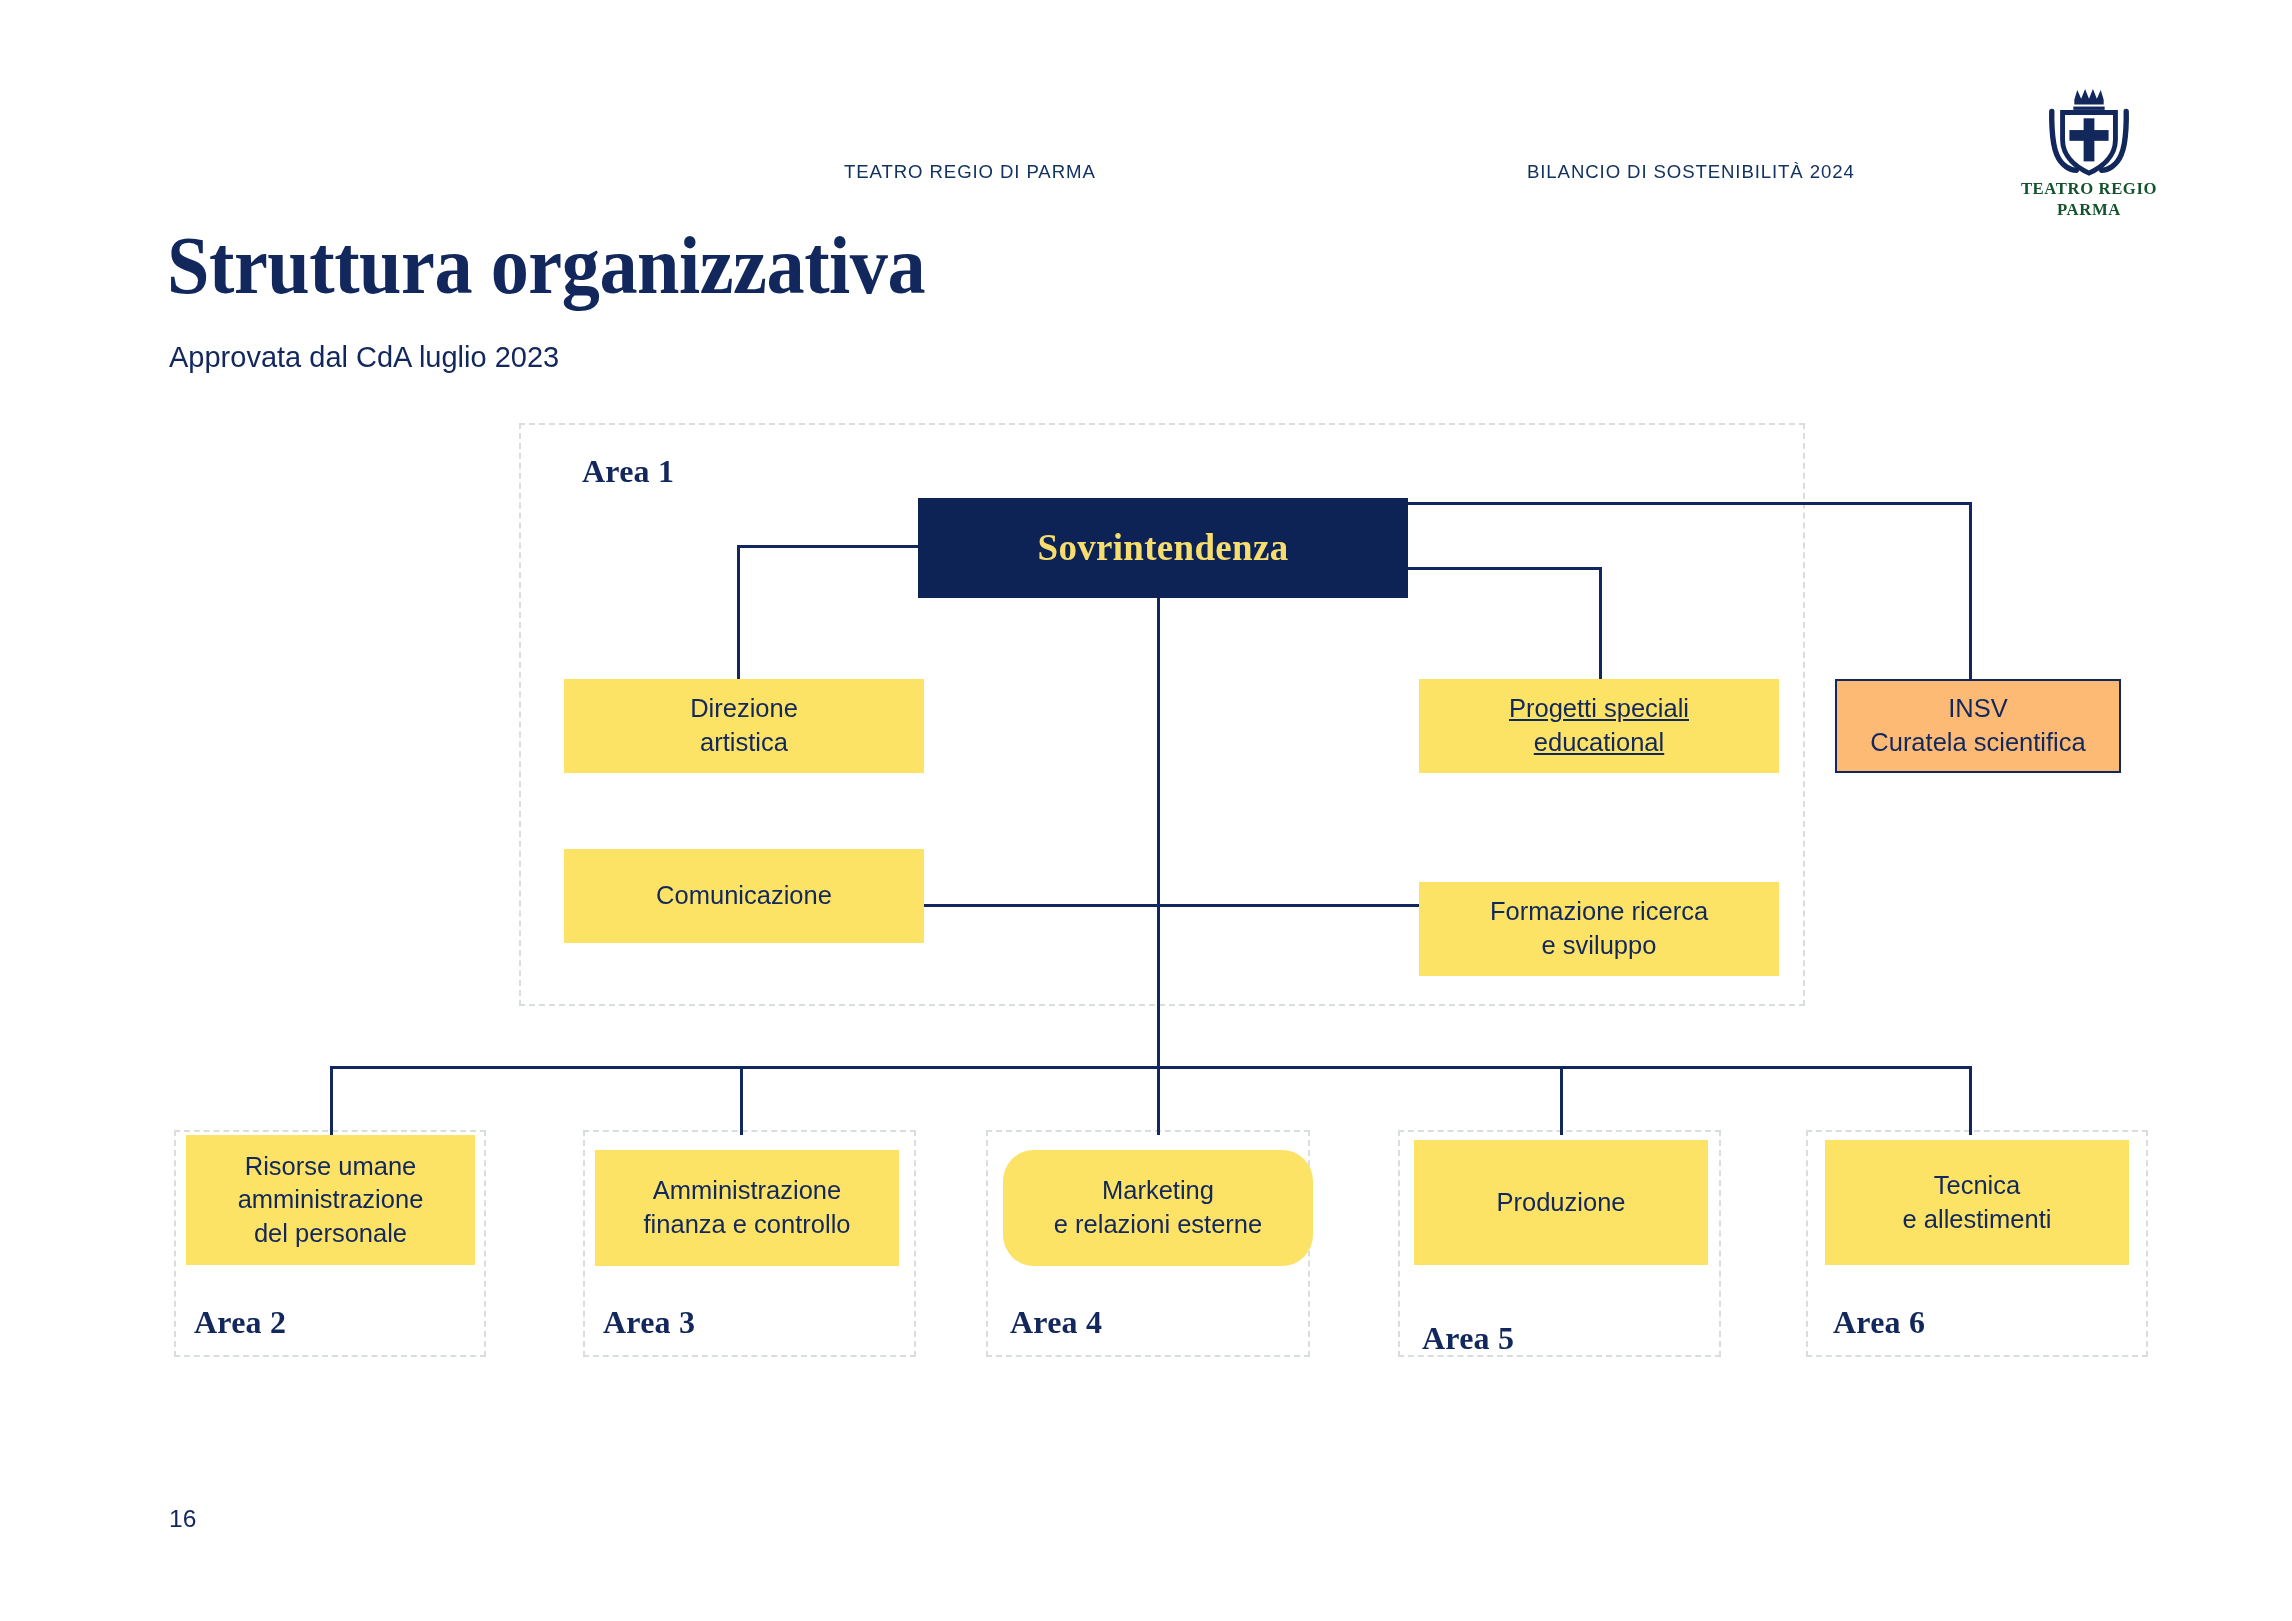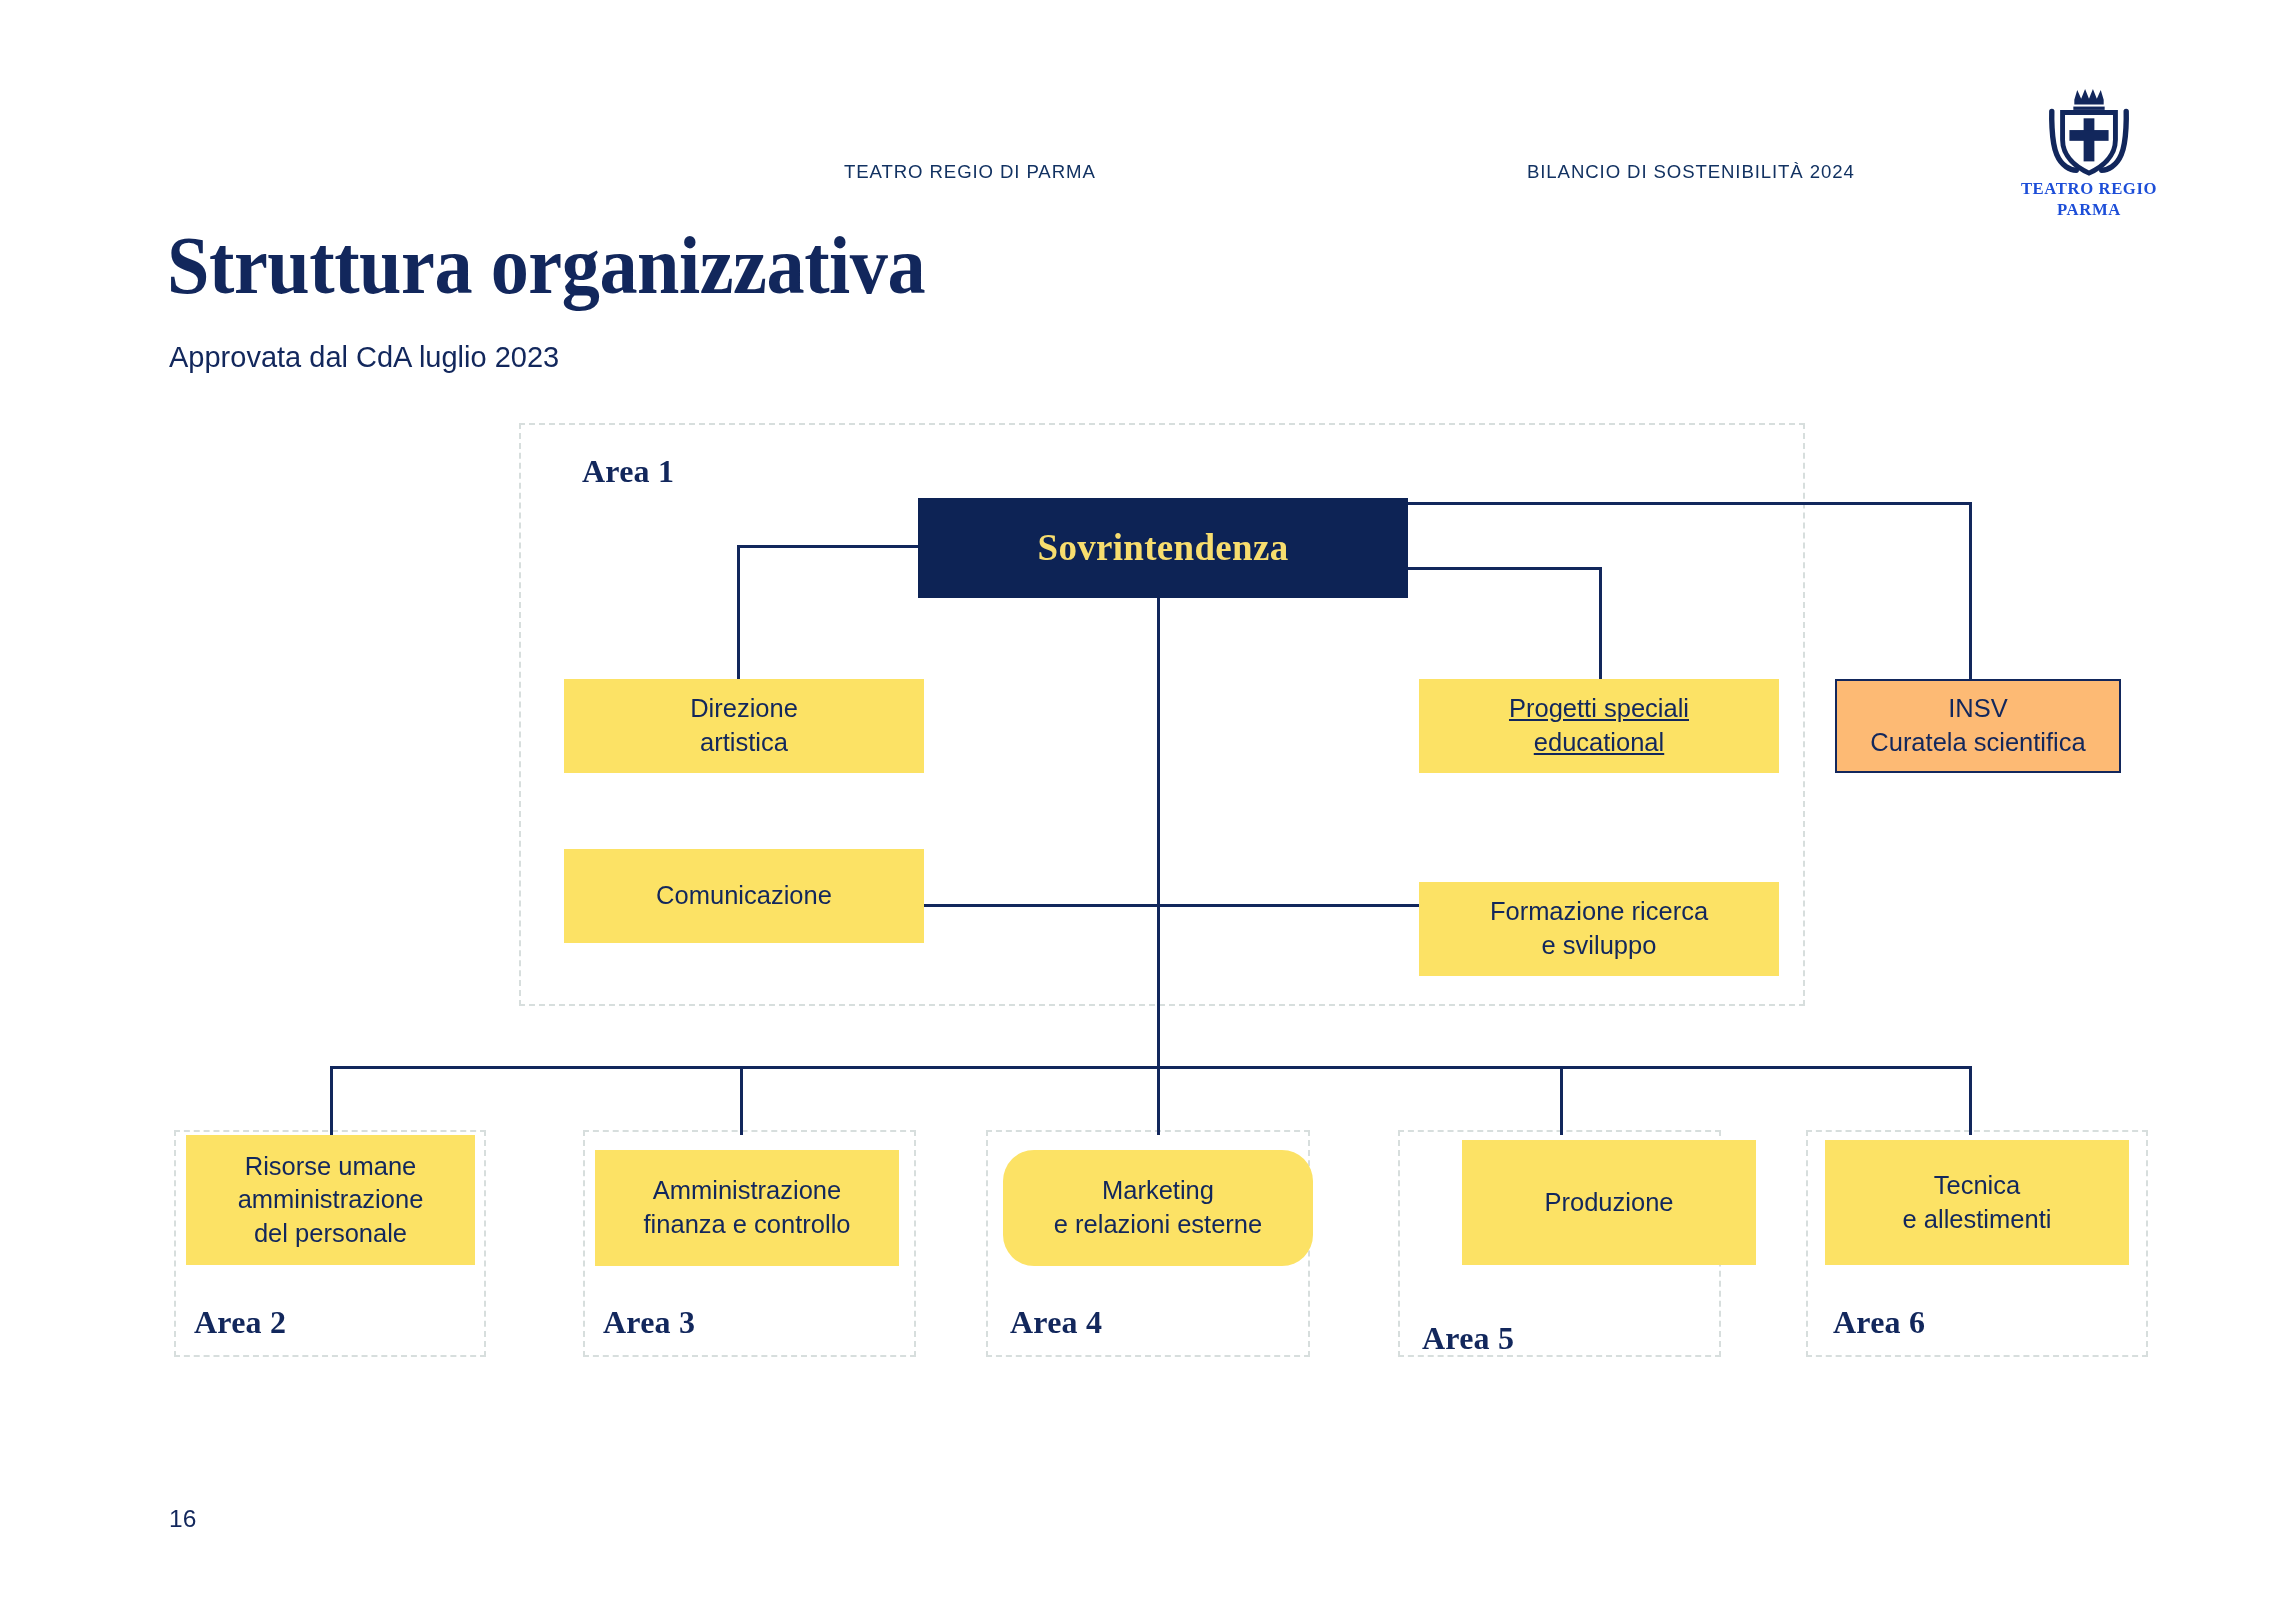"TEATRO REGIO" .logo-wordmark { color: #1d4ed8 -> #14532d }
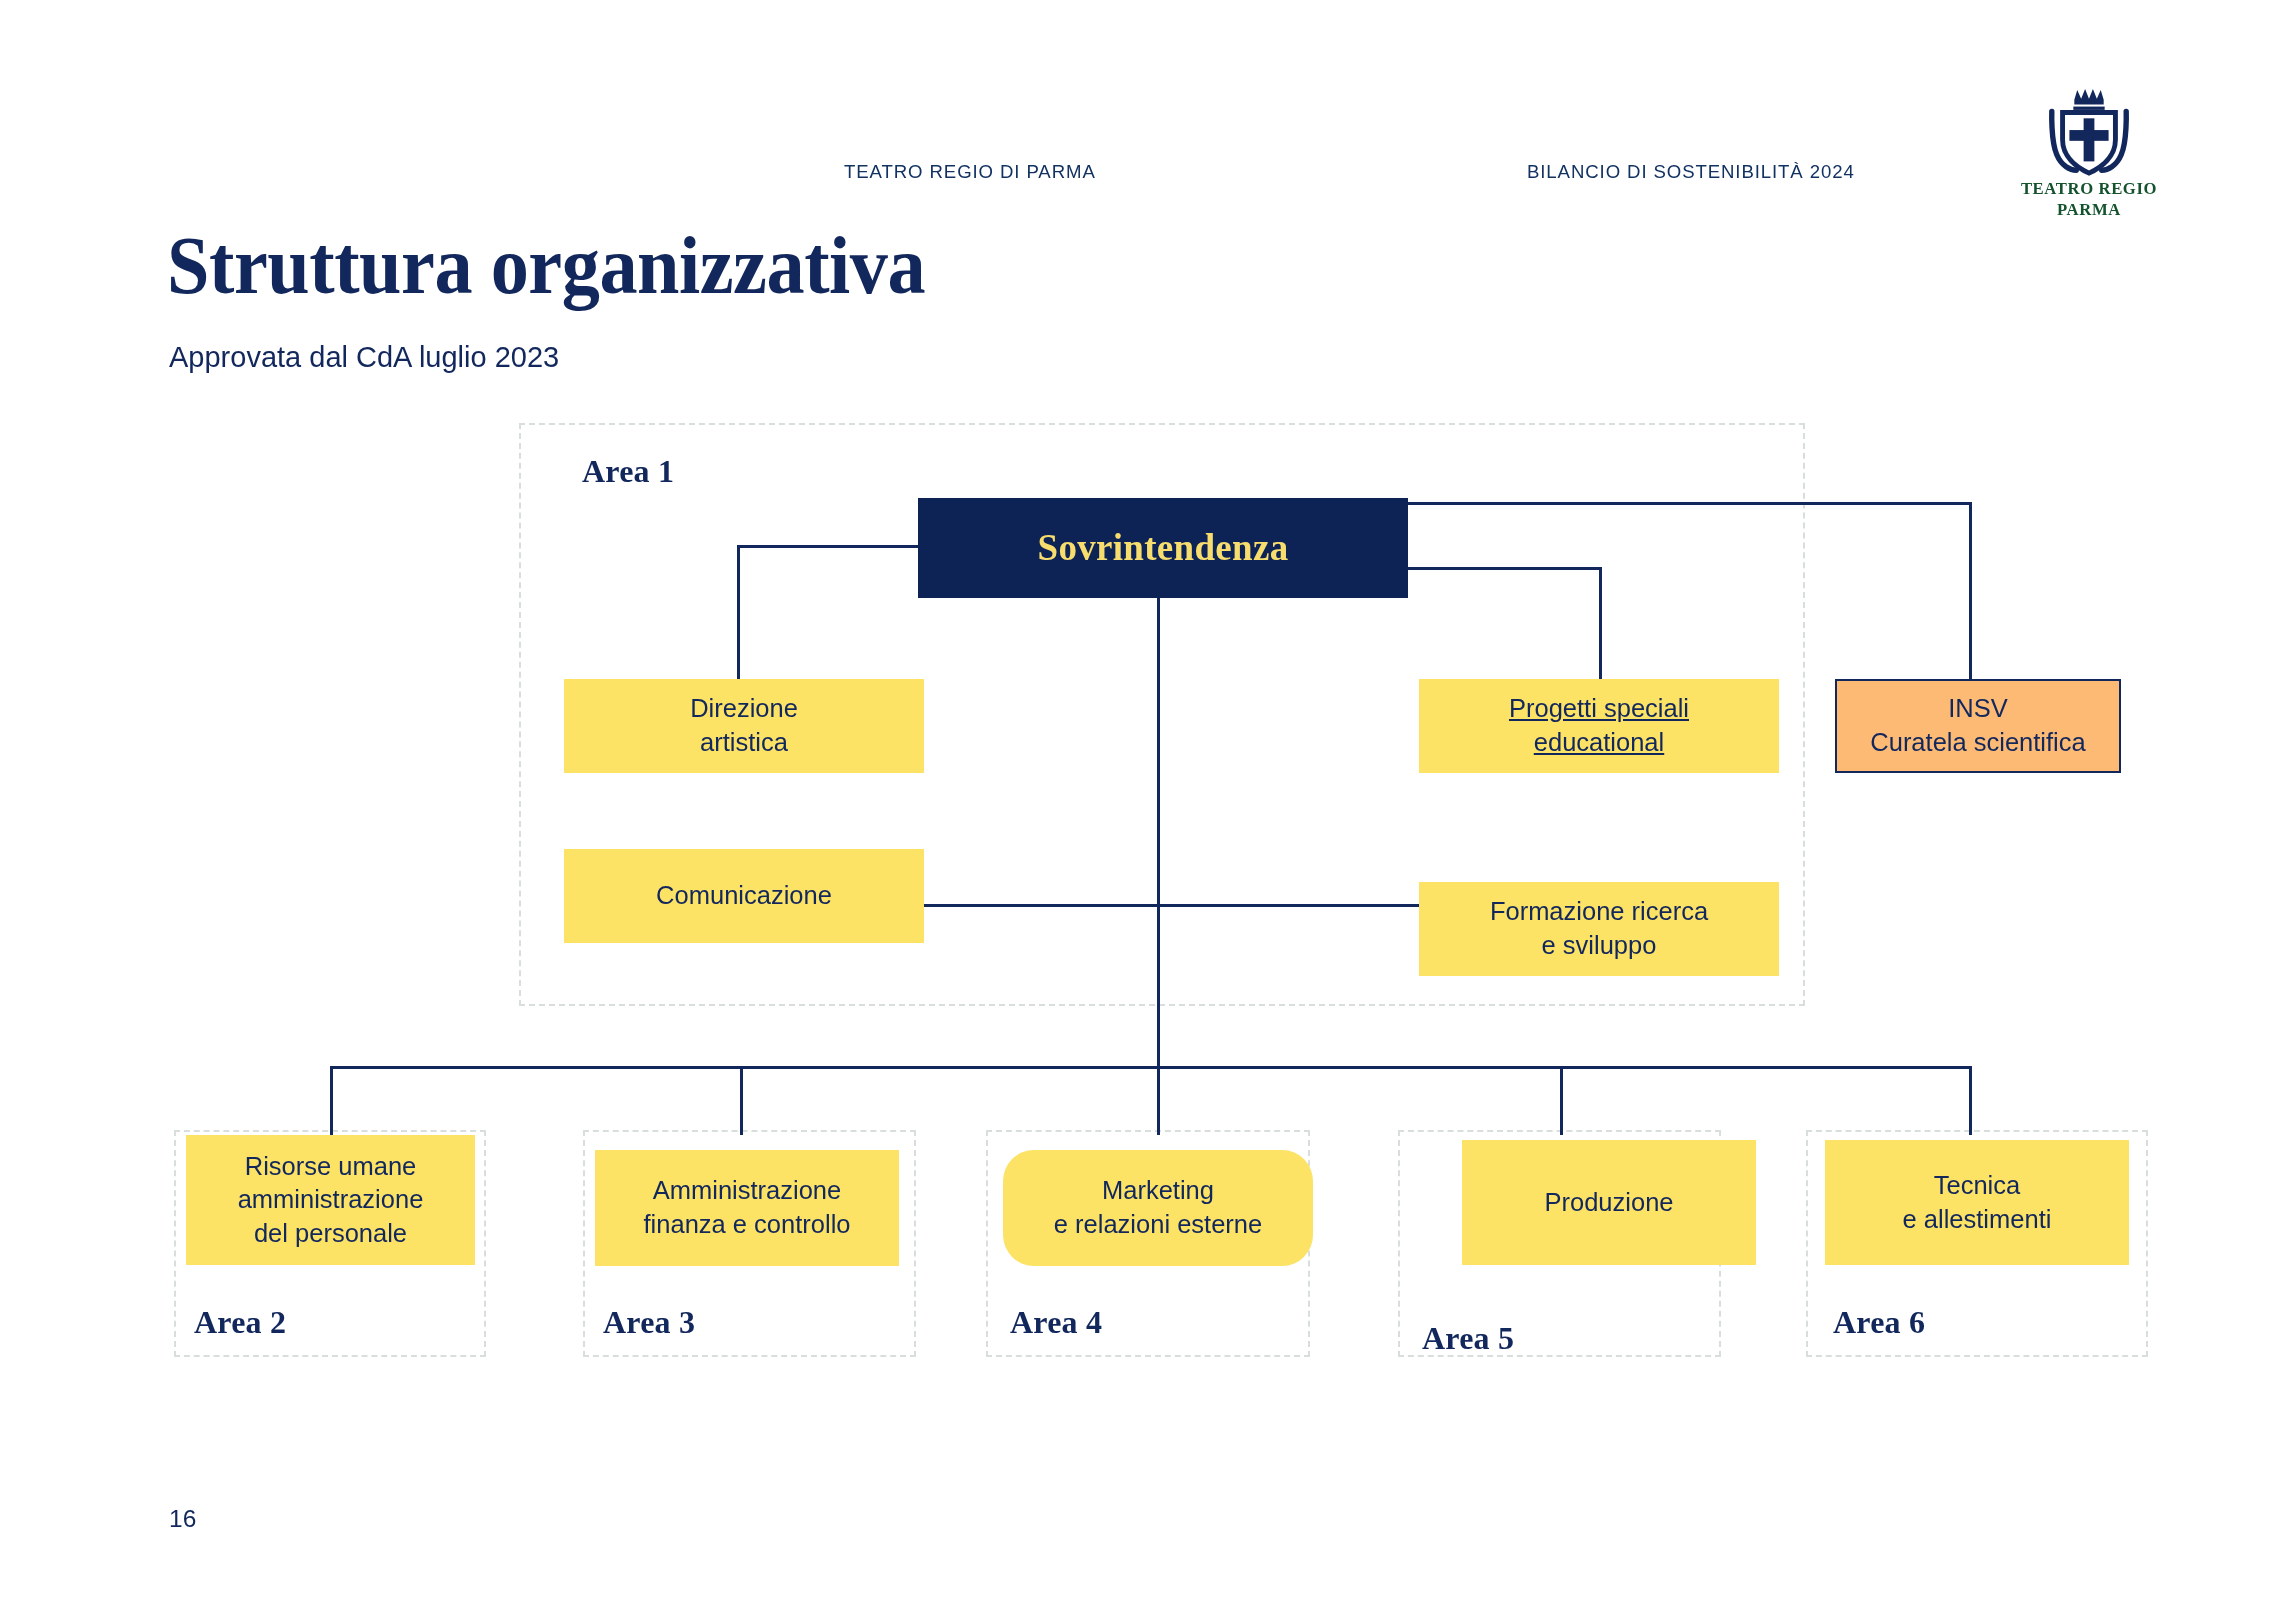"Produzione" div.node { margin-left: 48px -> none }
